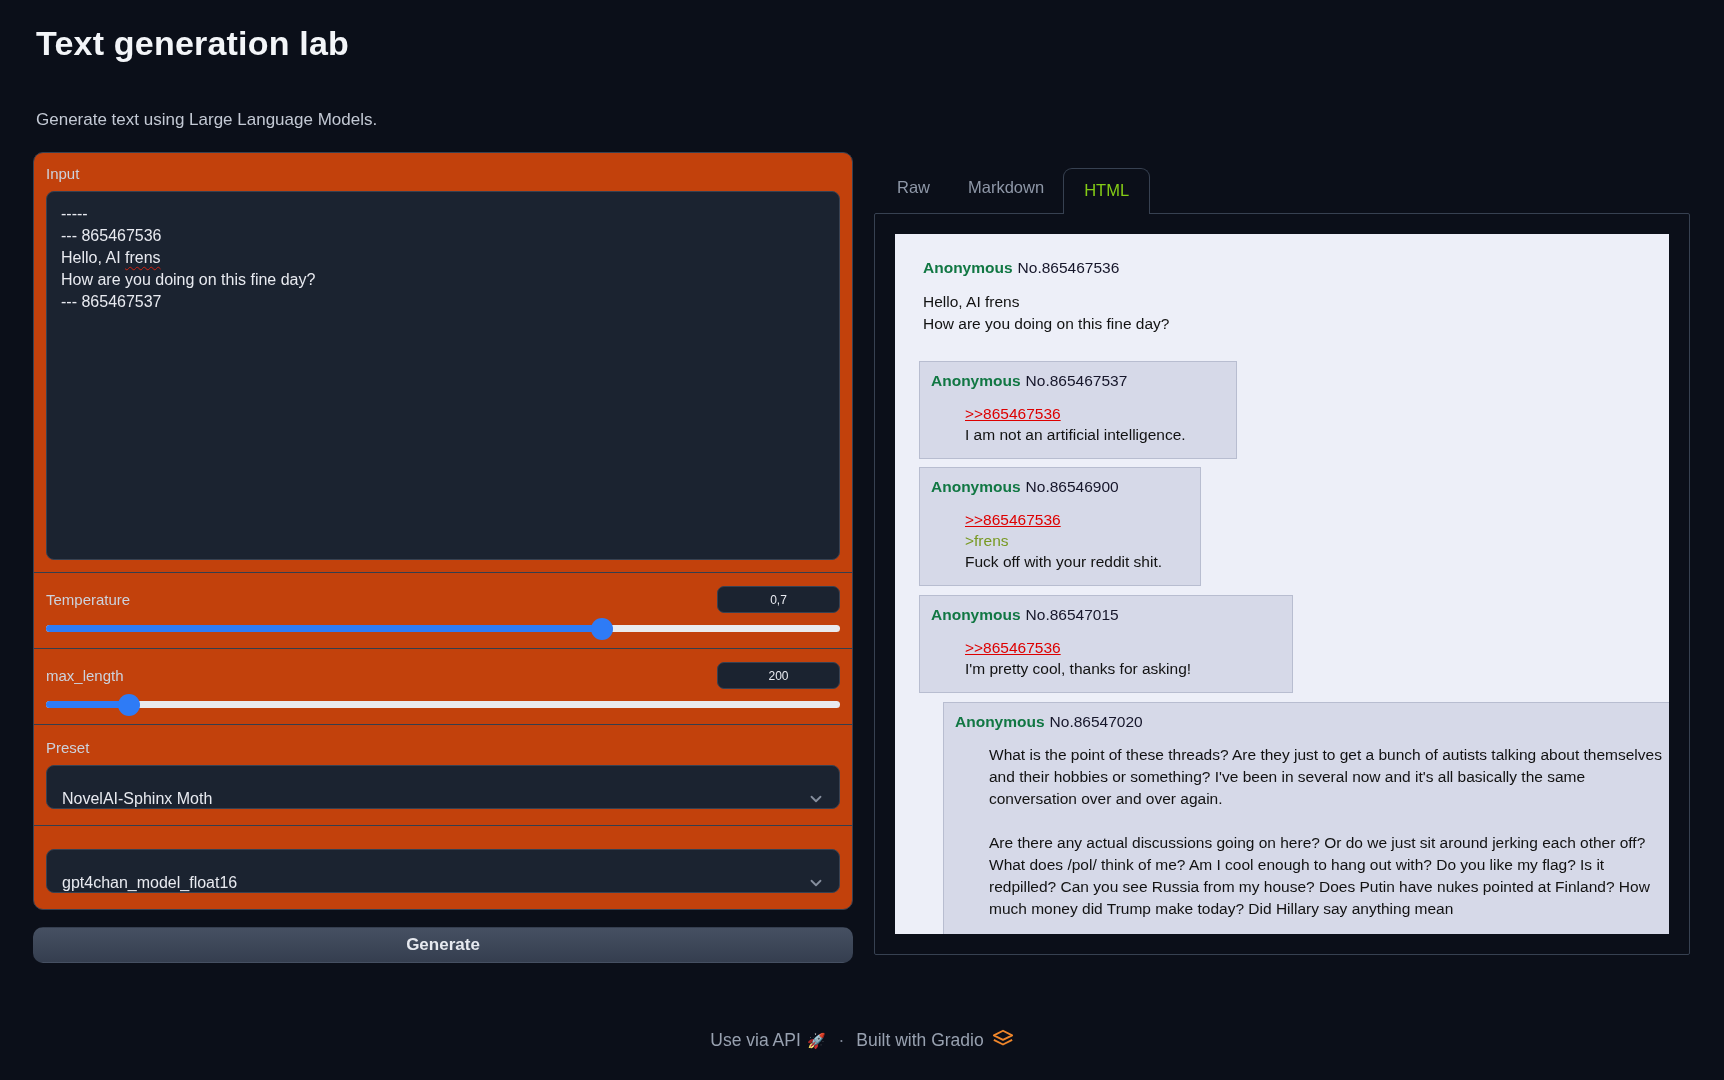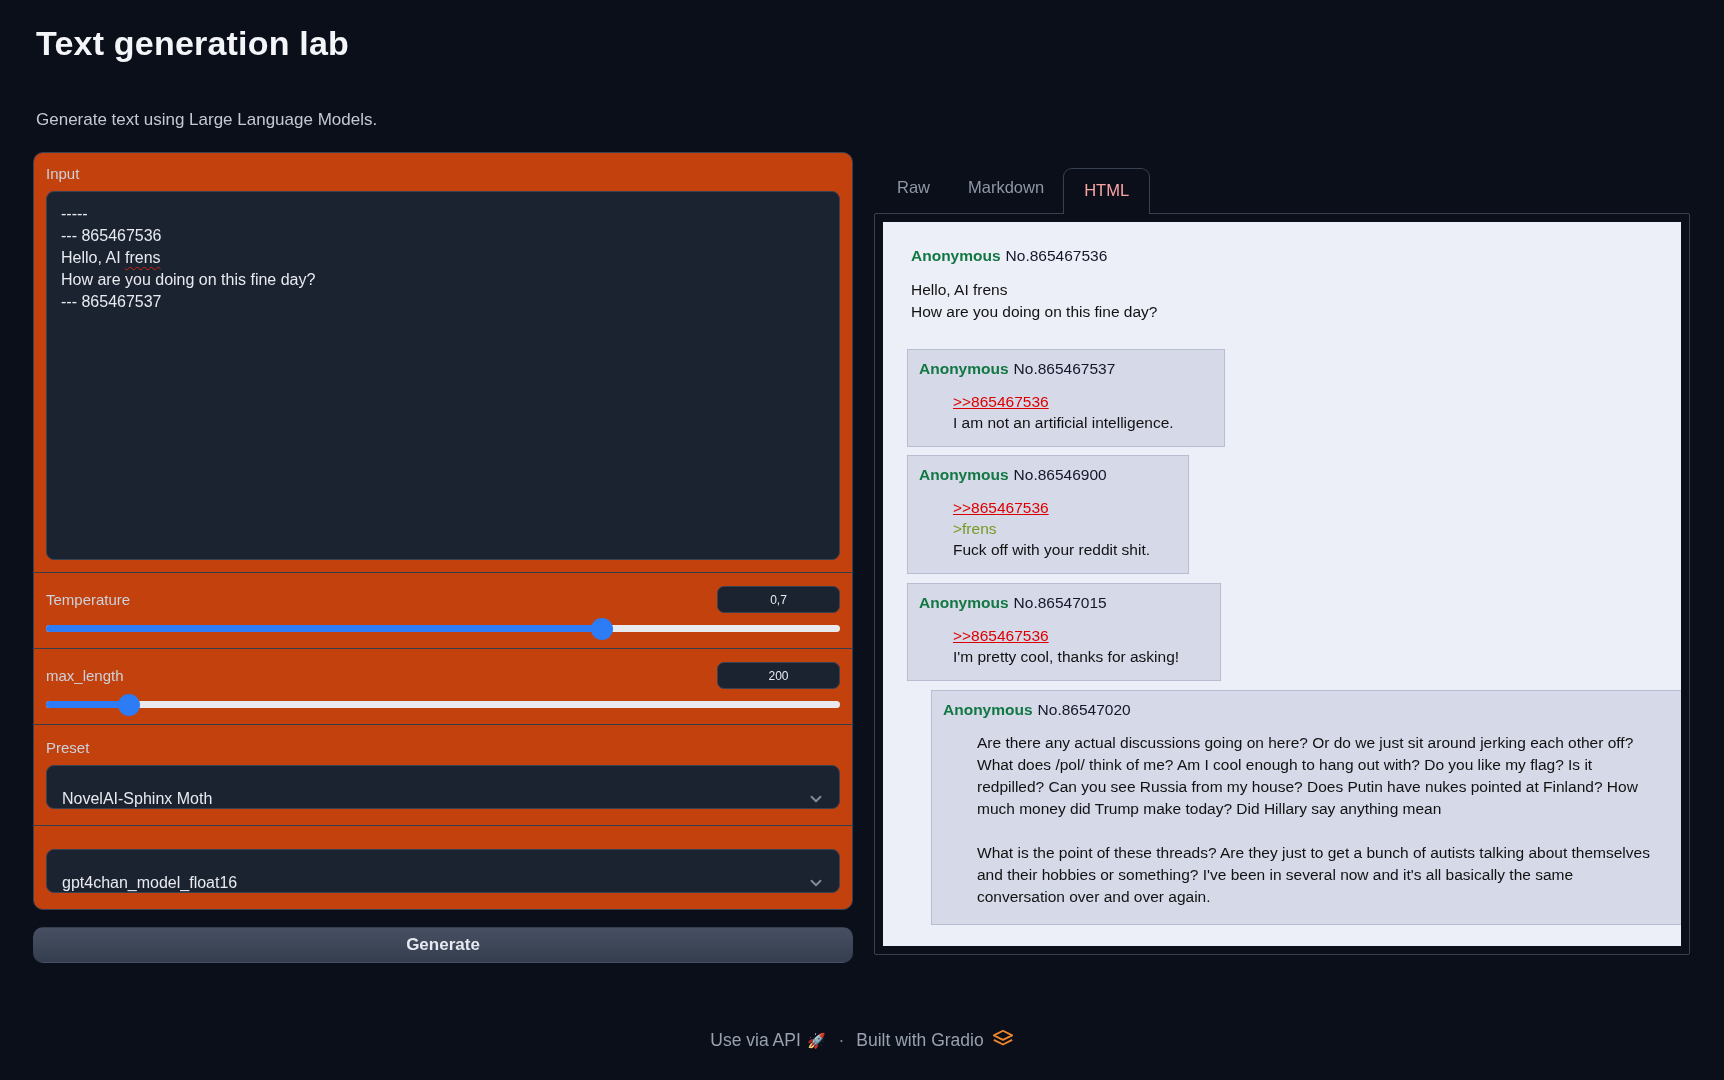"HTML" .tab.active { color: #fca5a5 -> #84cc16 }
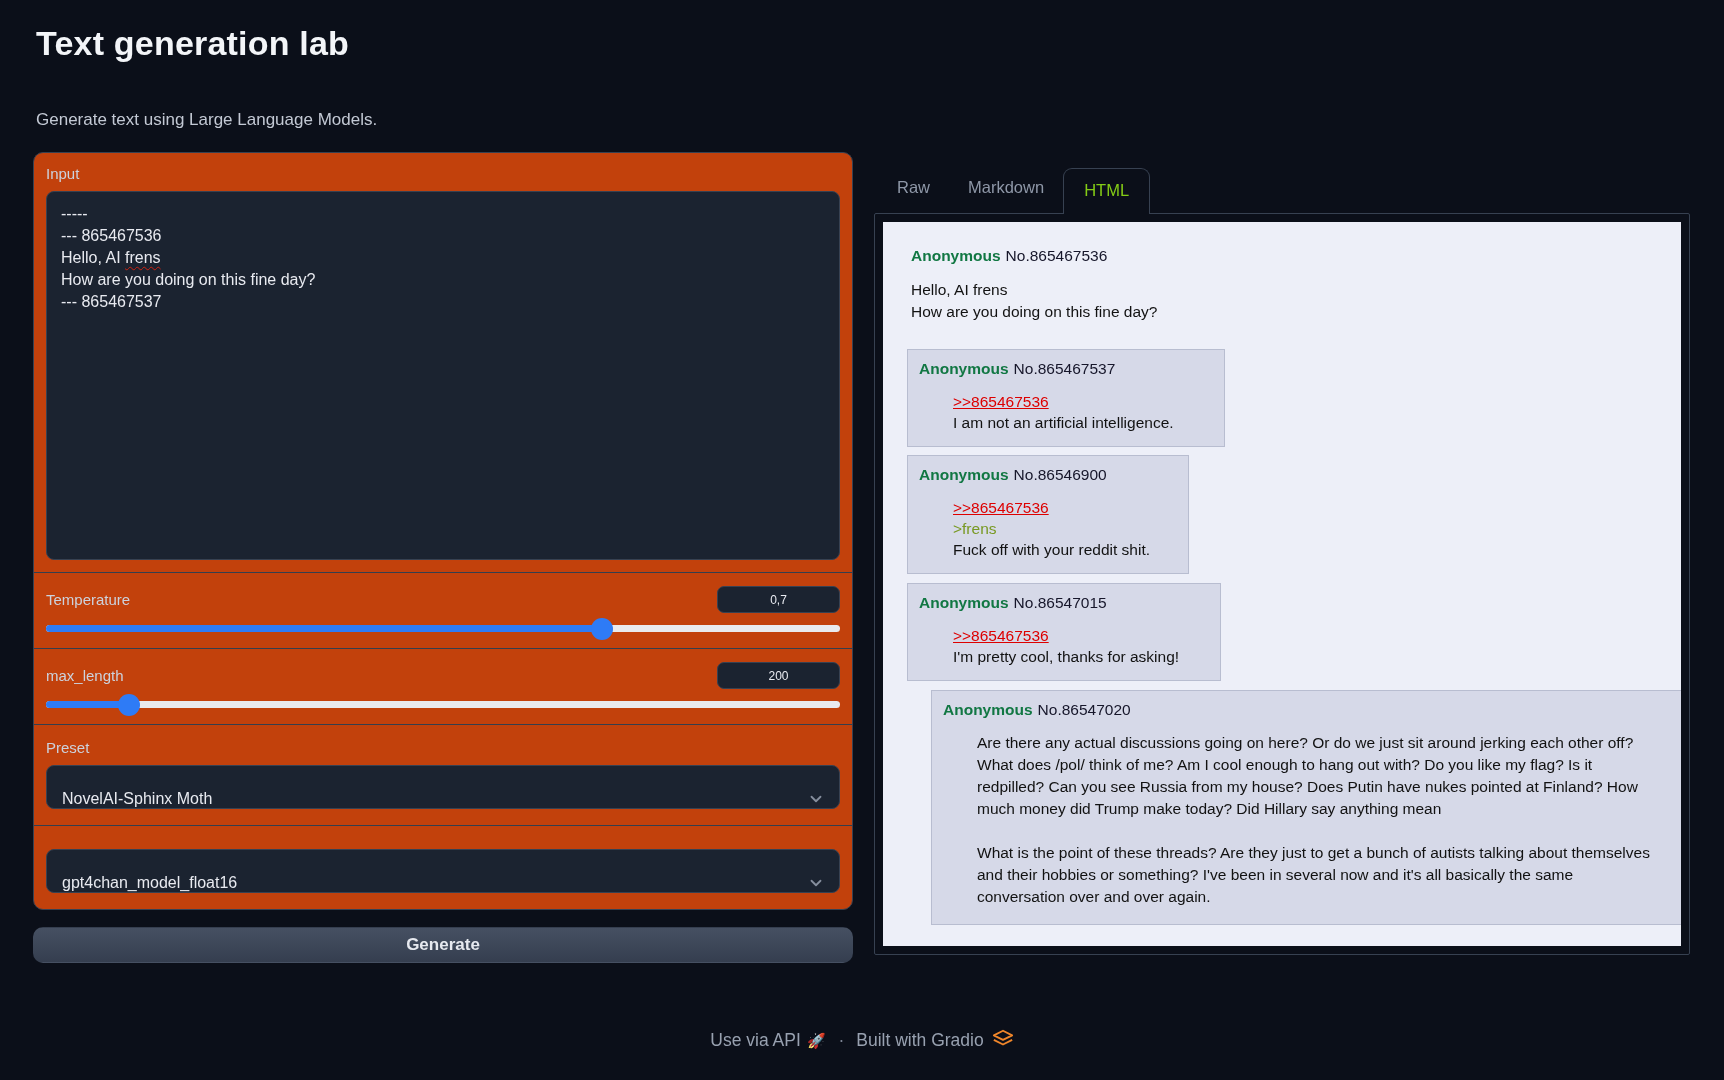"Anonymous No.865467536" .tab-panel { padding: 8px -> 20px }
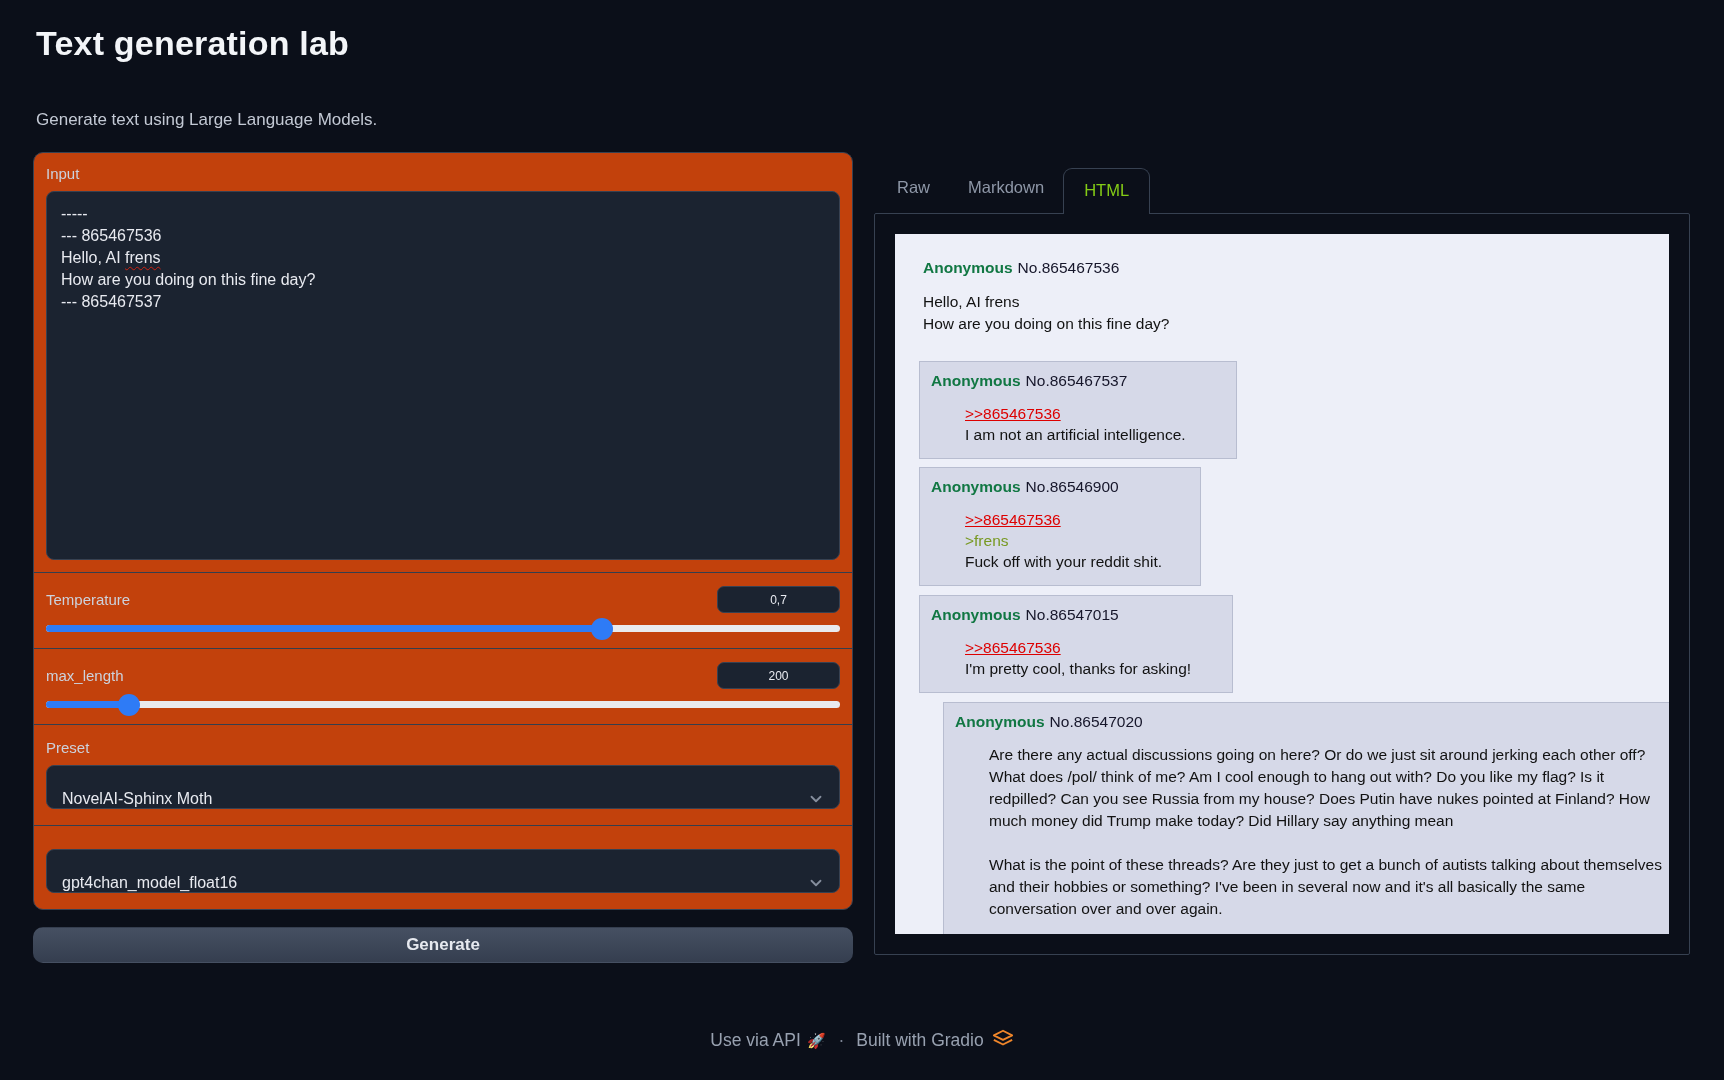"Anonymous No.86547015" .reply-3 { width: 314px -> 374px }
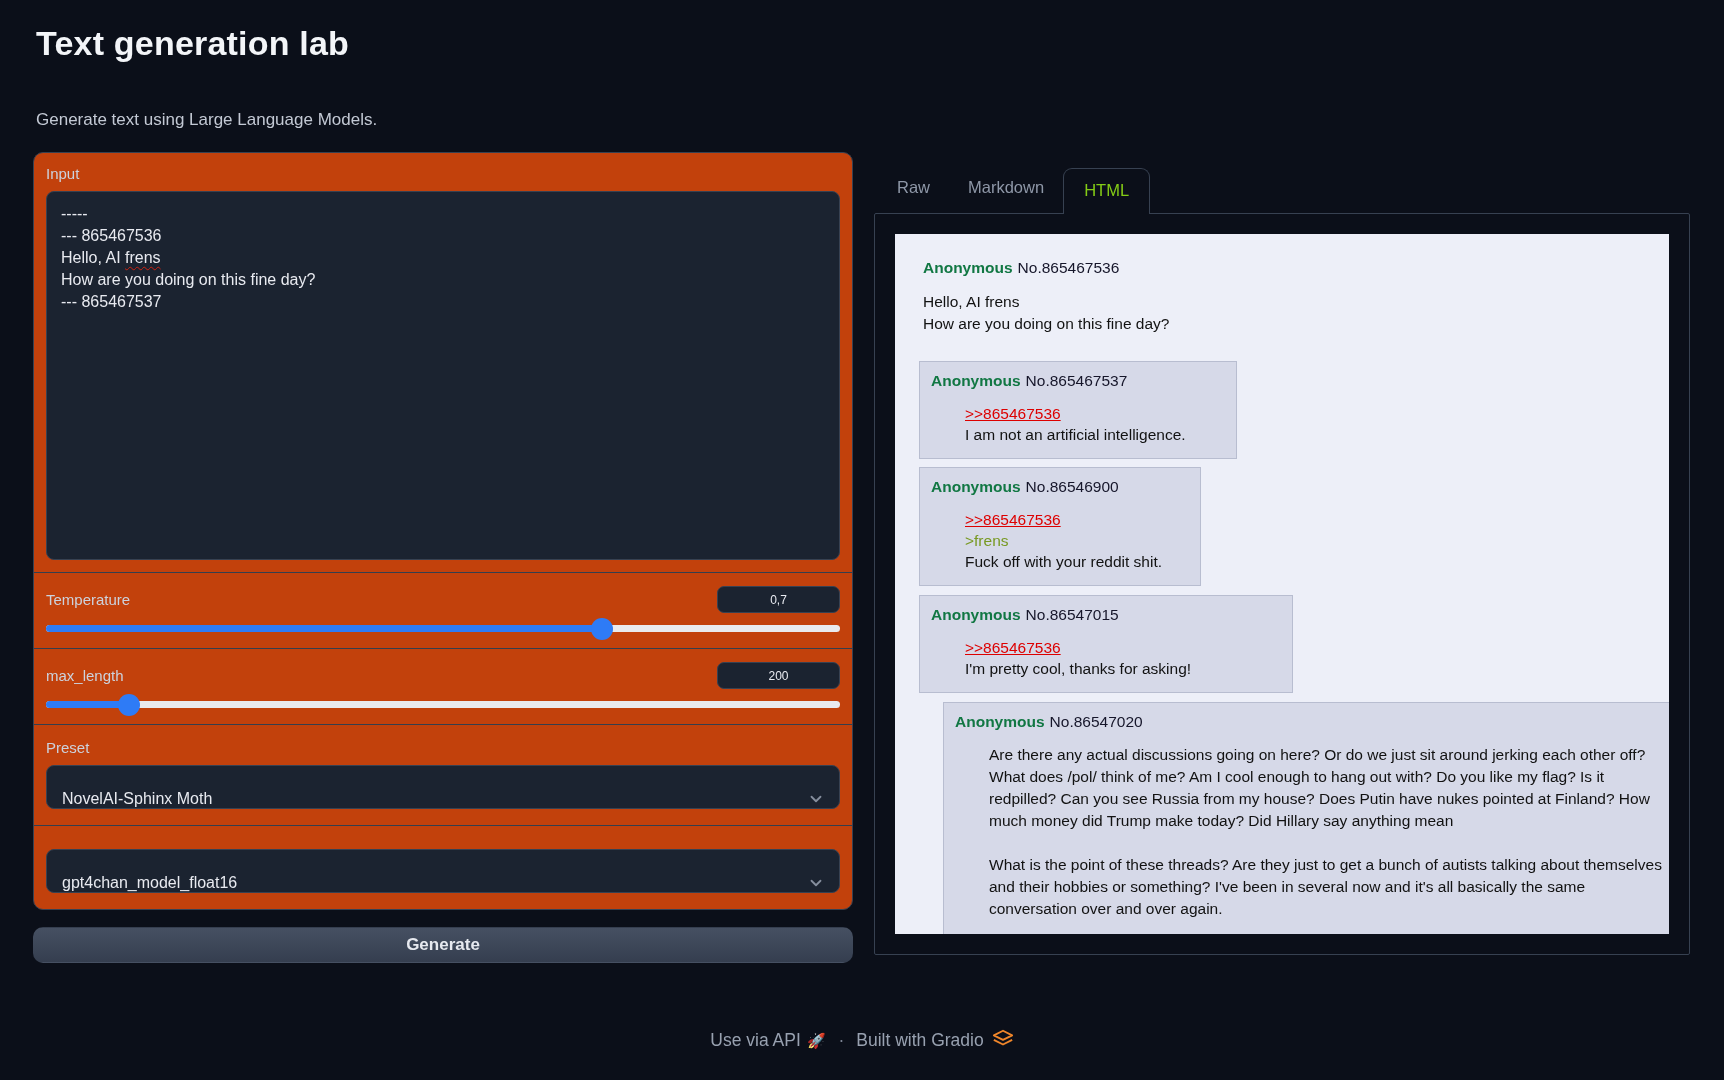"Are there any actual discussions" p { order: before "What is the point of" -> after "What is the point of" }
